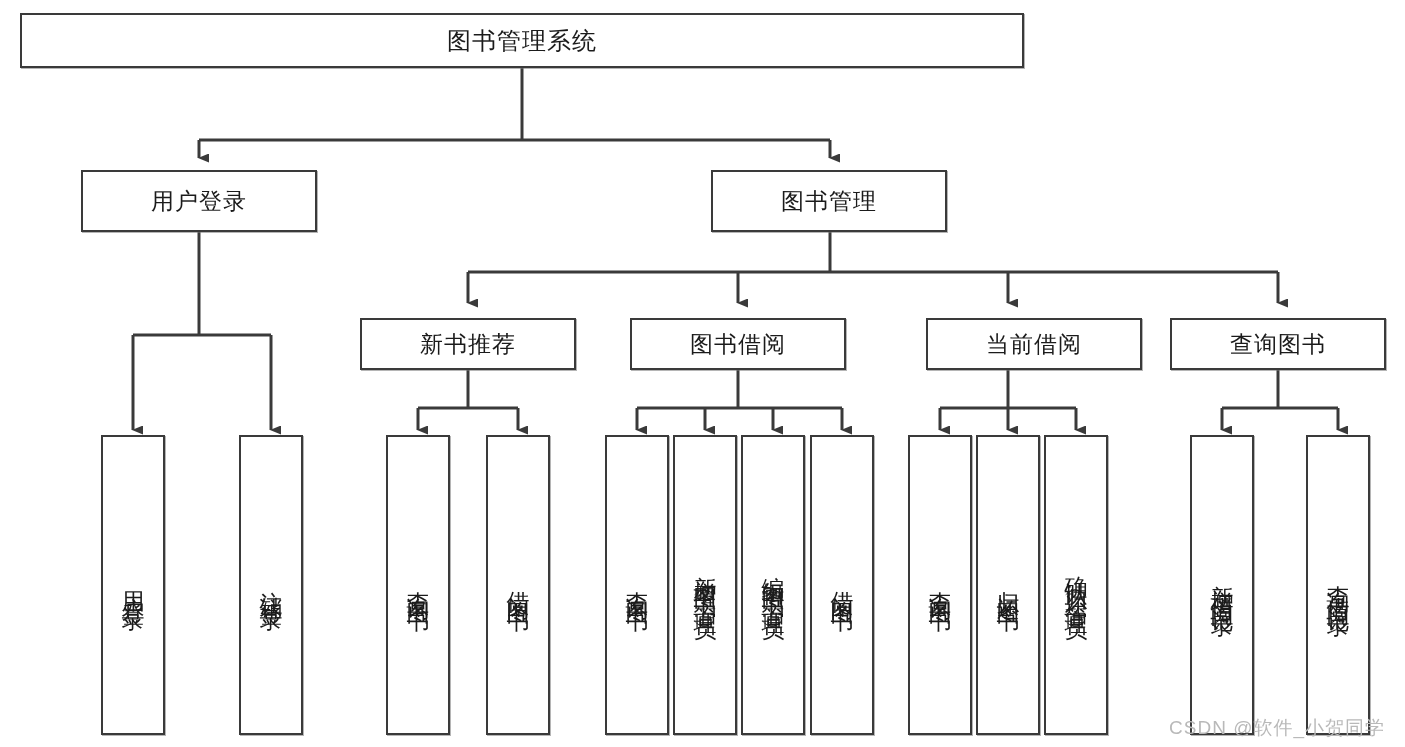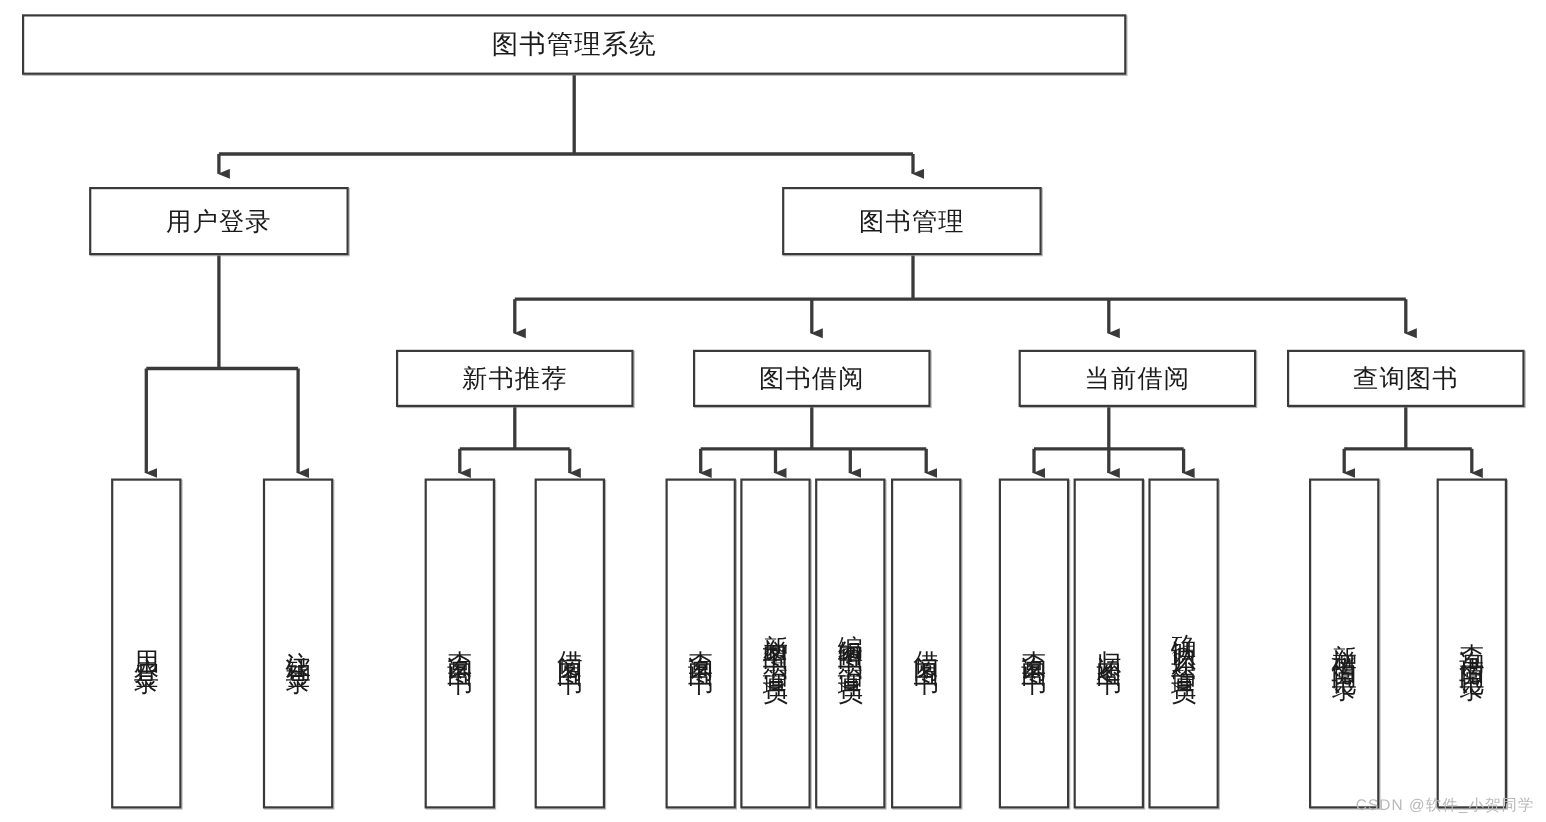"CSDN @软件_小贺同学" #watermark { font-size: 14px -> 19px; right: 10px -> 20px }
